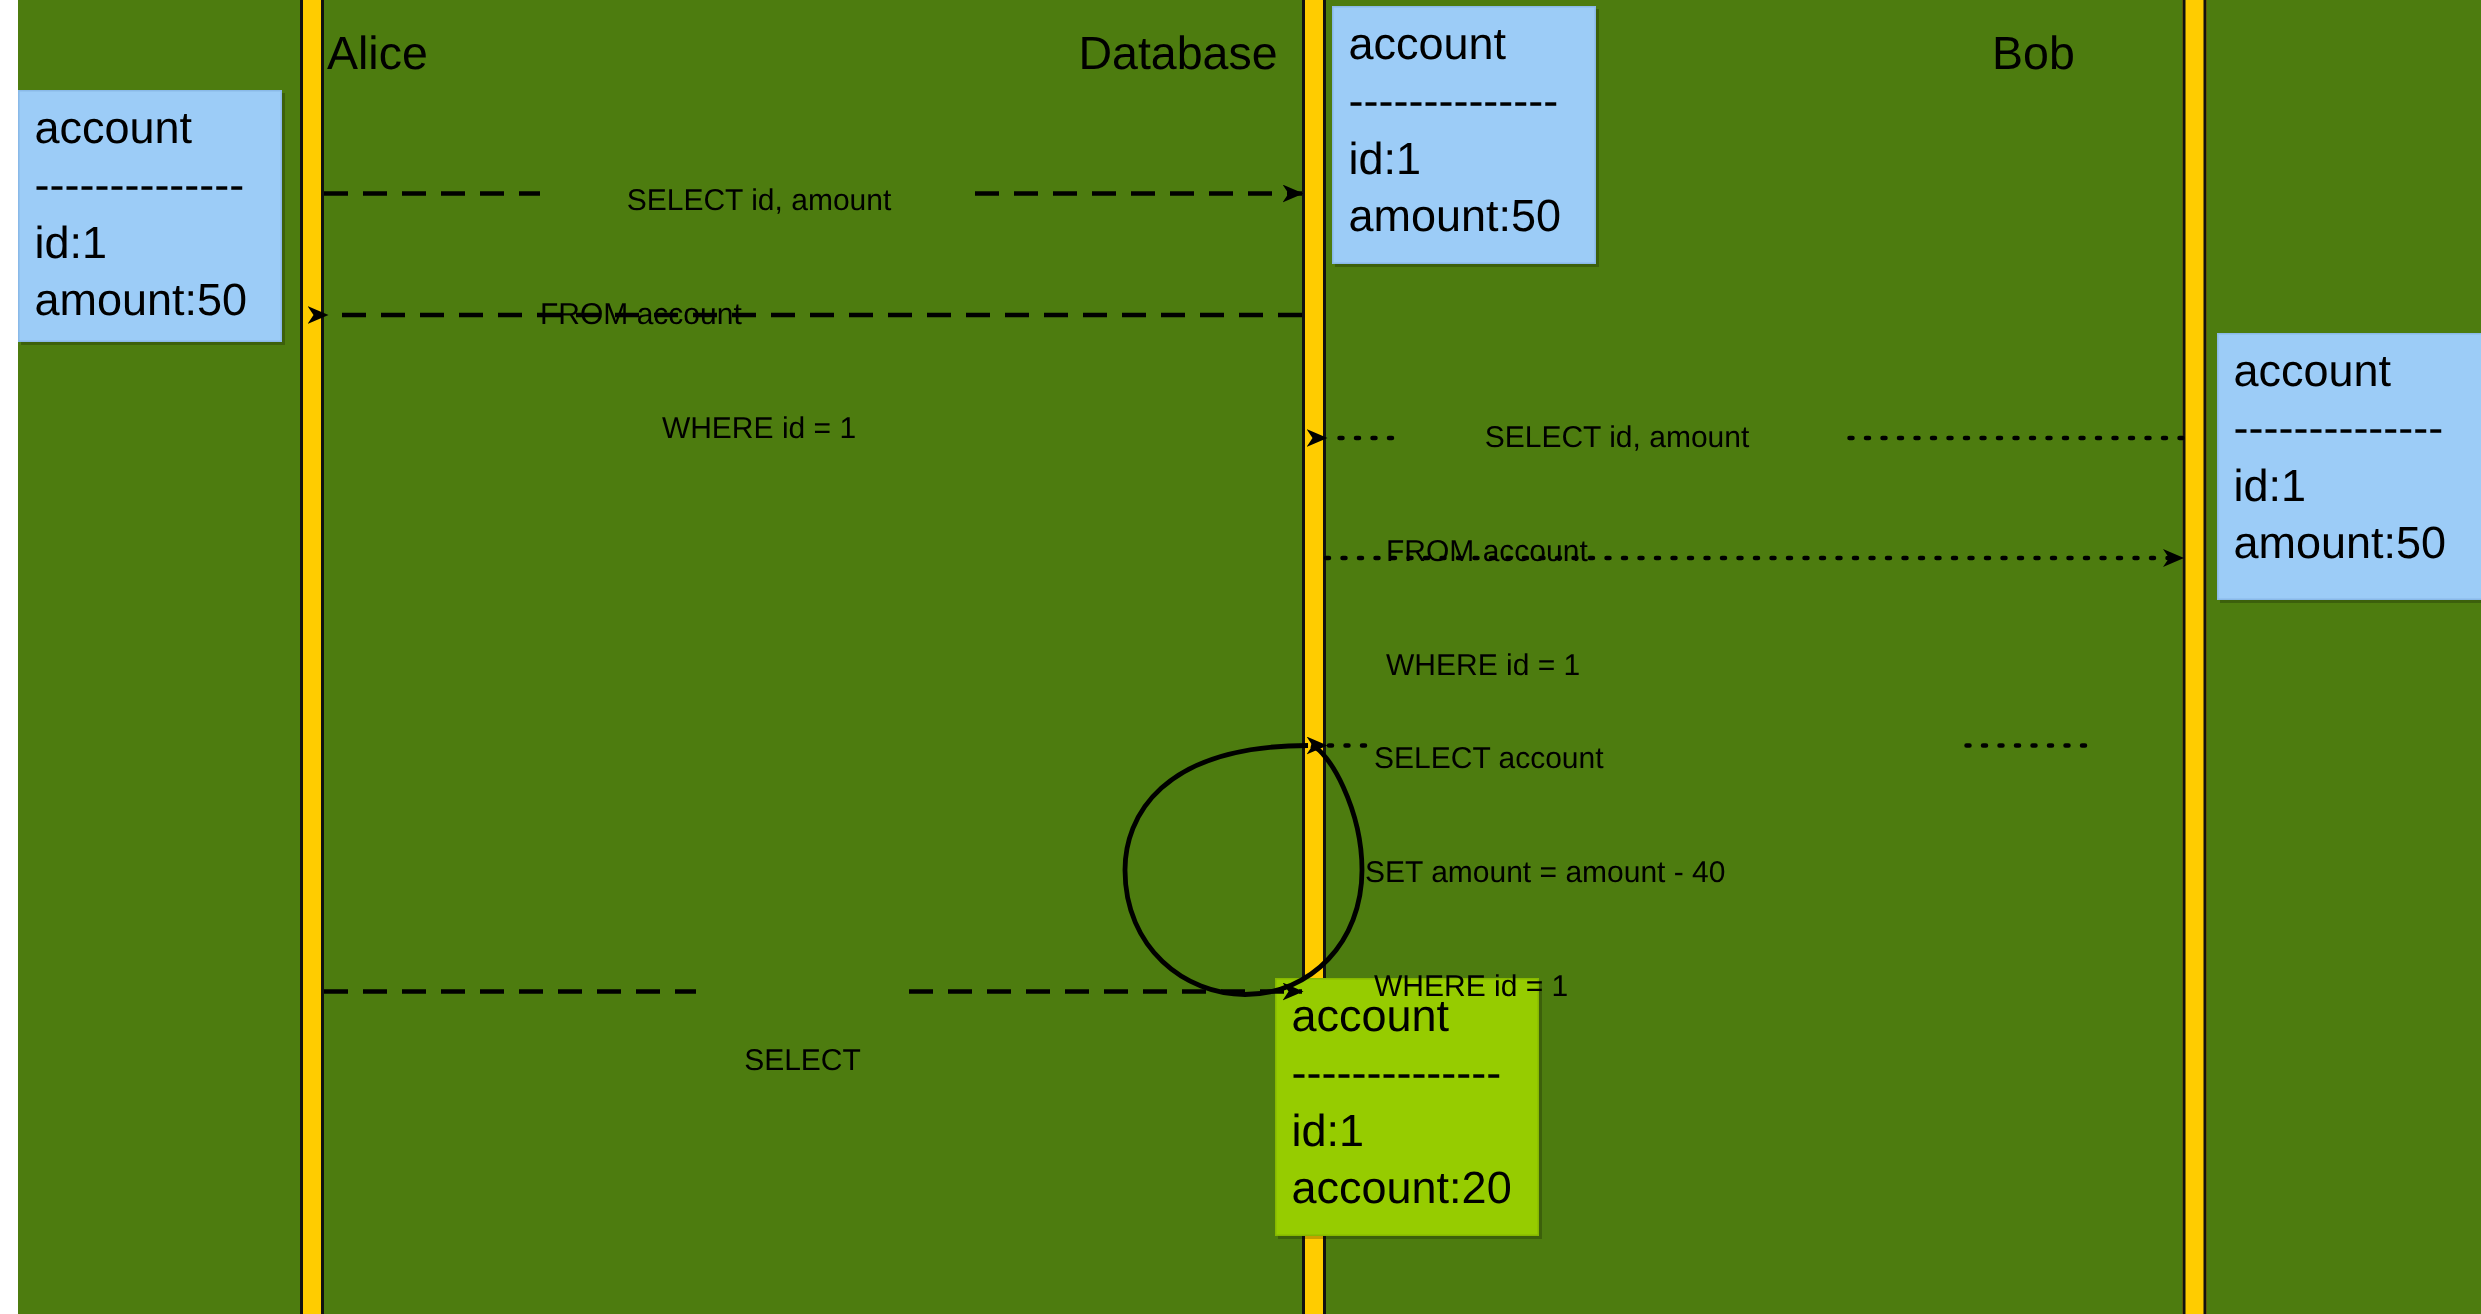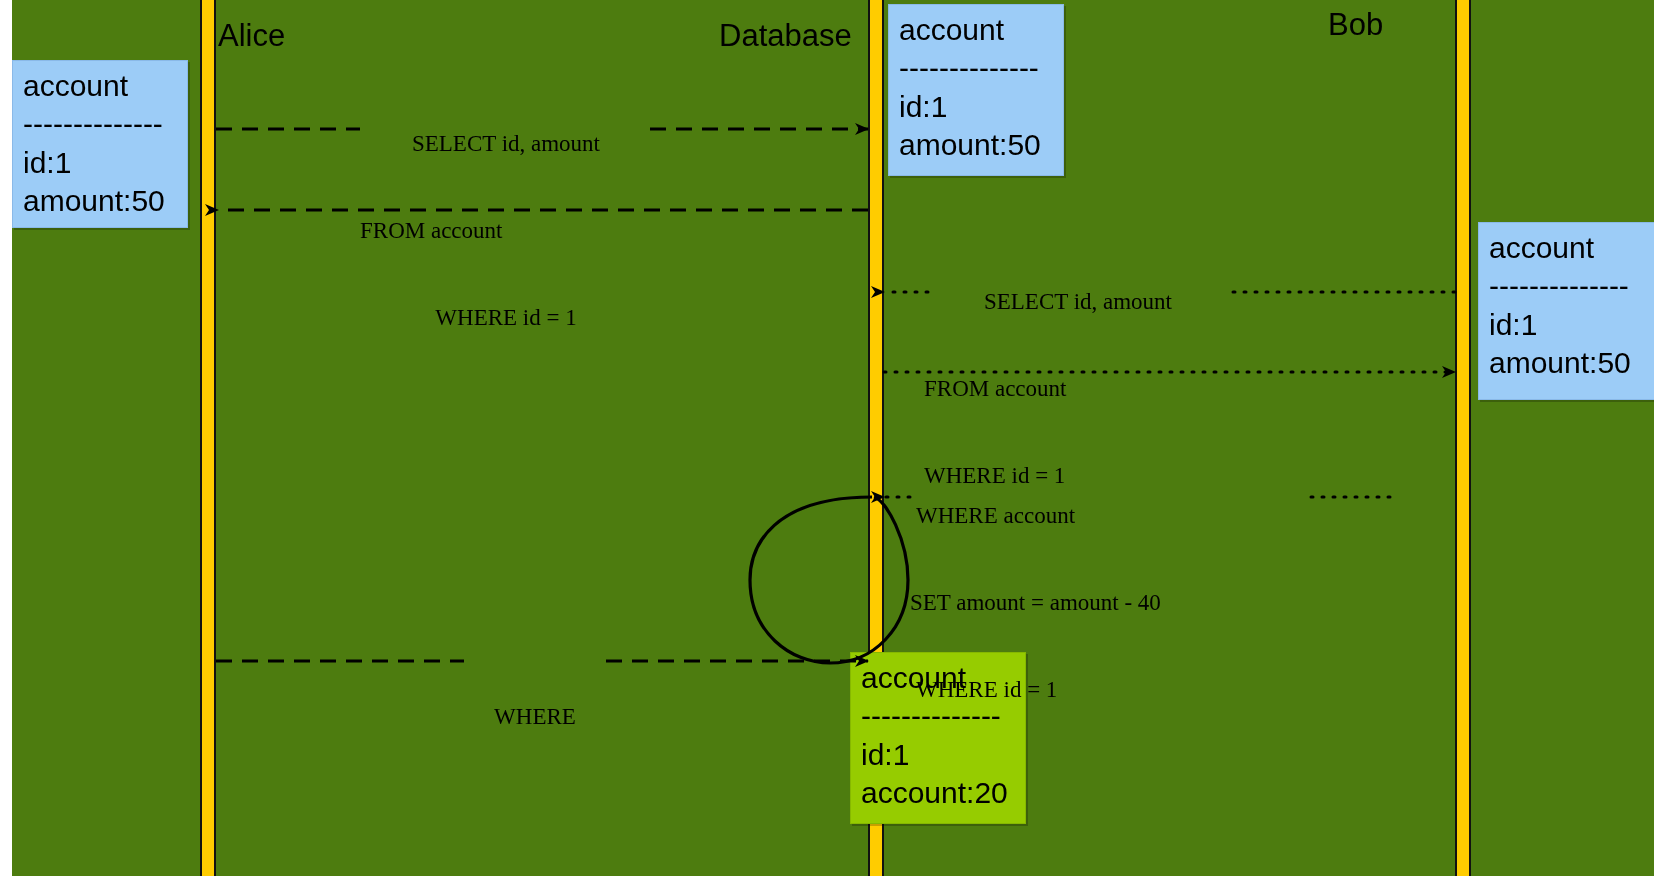"Bob" div.actor-label { top: 9px -> 20px }
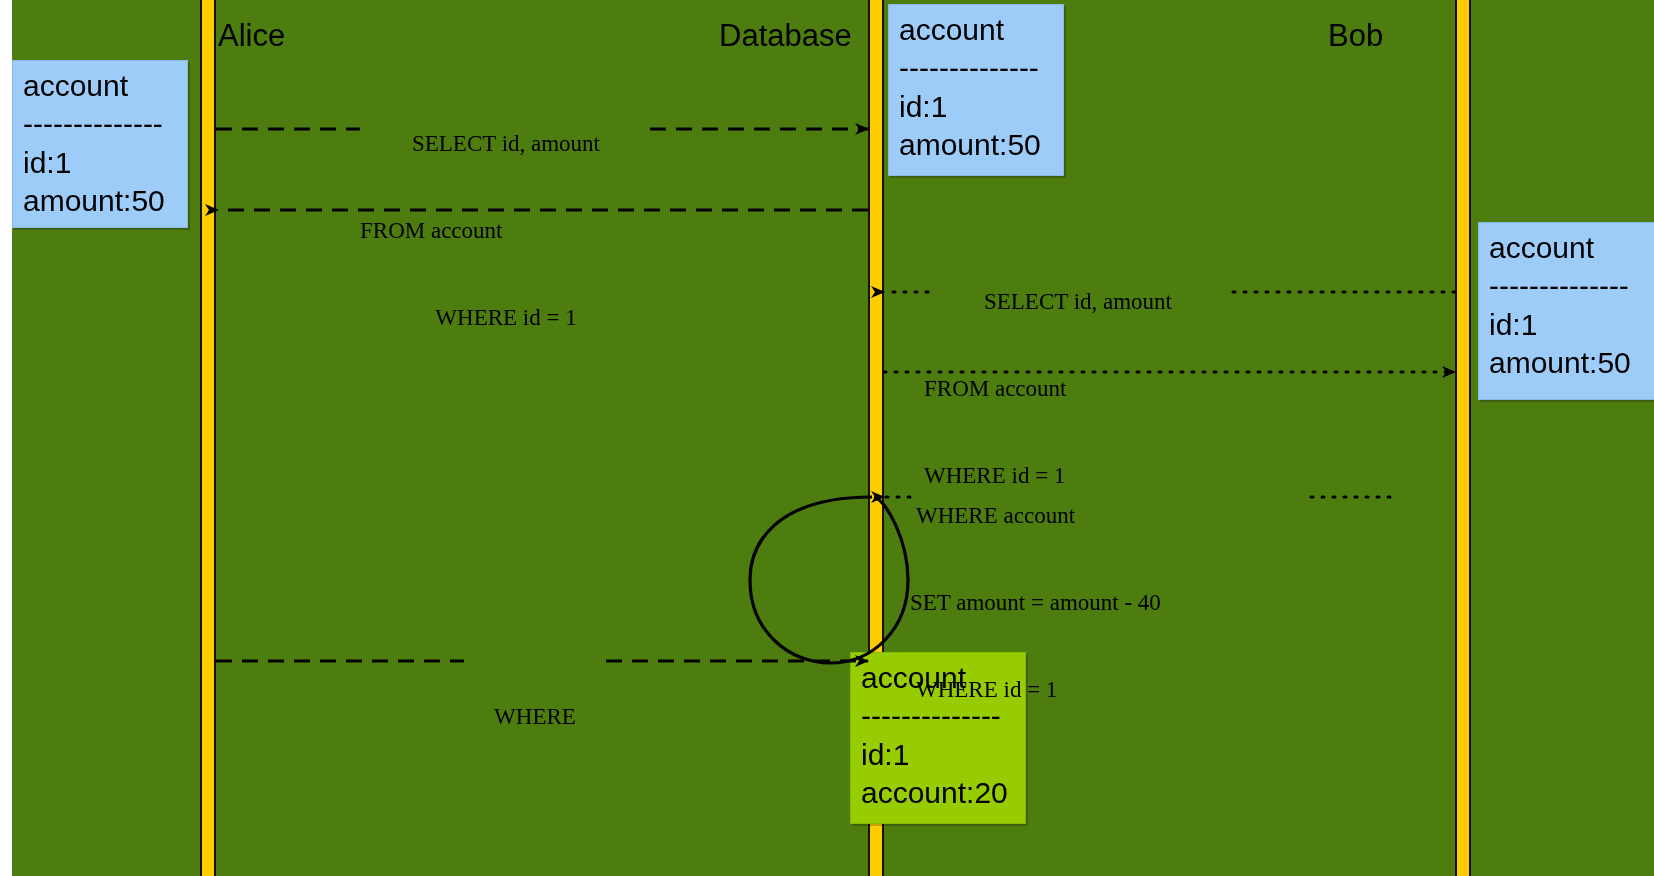"SELECT id, amount" .msg-label { font-family: Liberation Serif, serif -> Liberation Sans, sans-serif; font-size: 23px -> 20px }
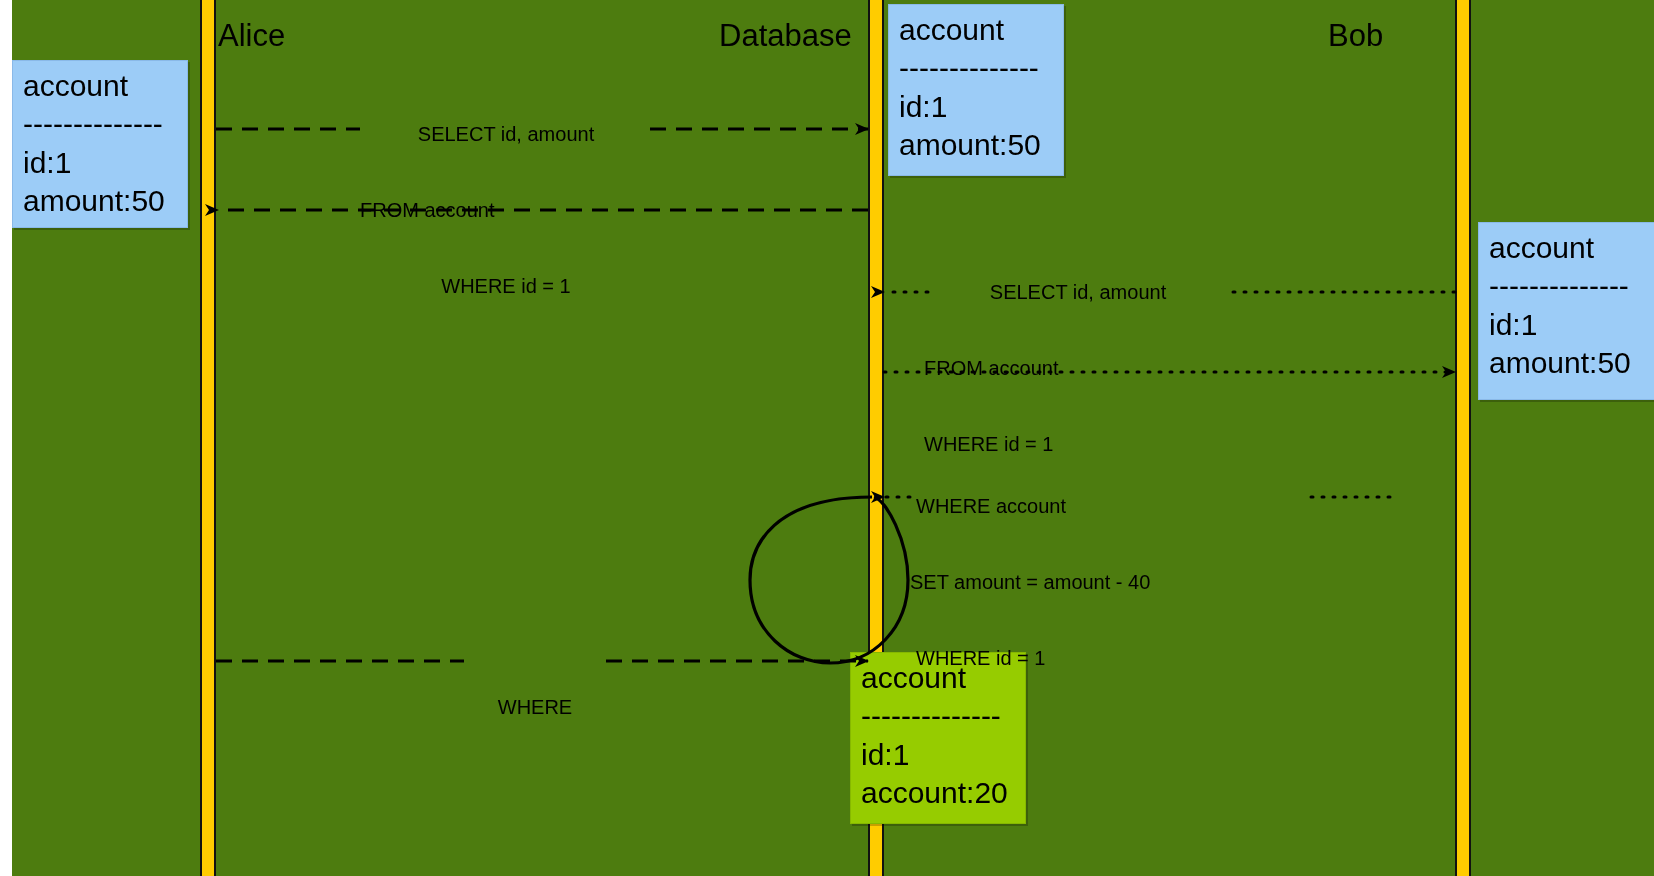"WHERE account" div { text: WHERE -> SELECT }
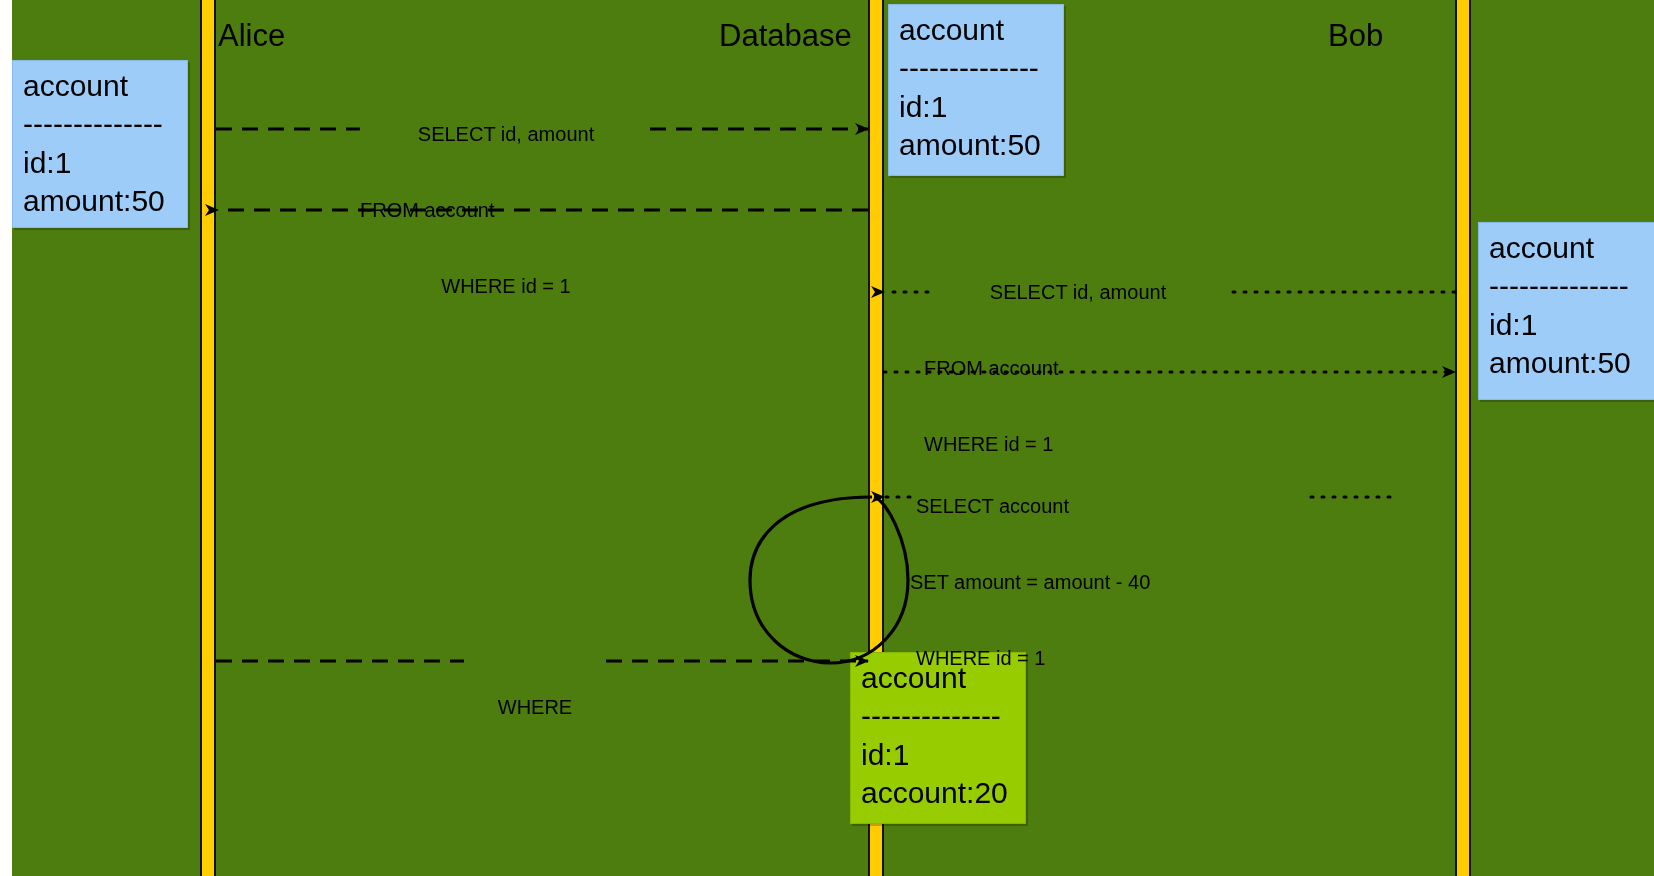"WHERE" div { text: WHERE -> SELECT }
